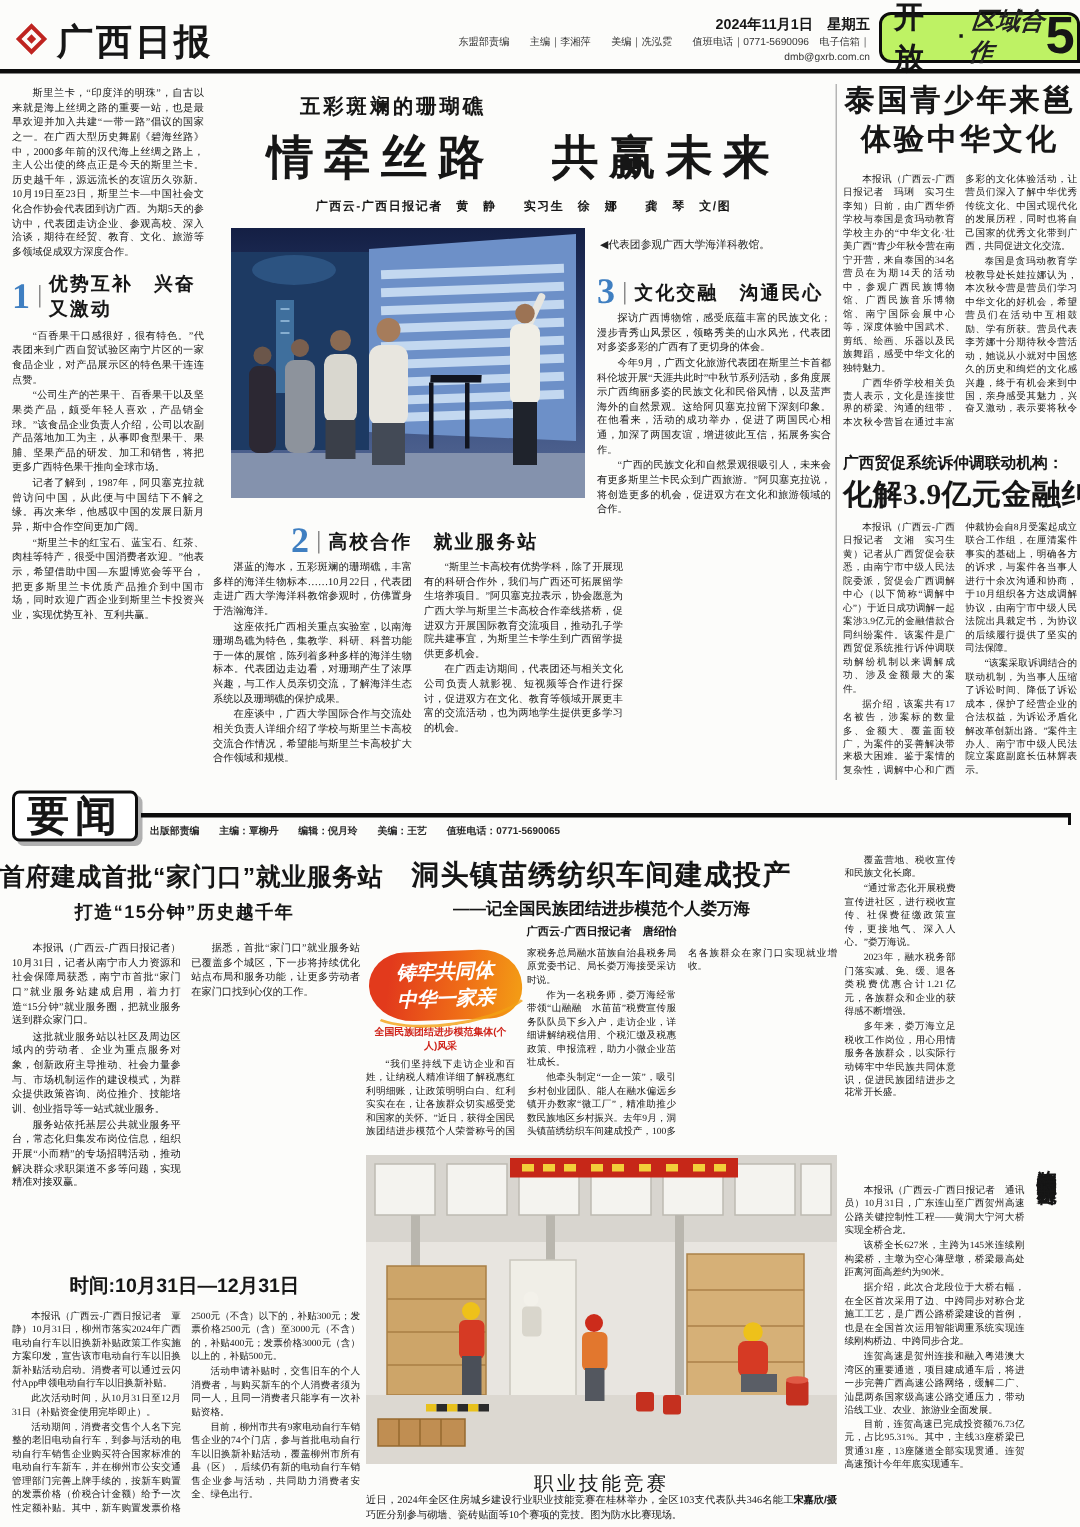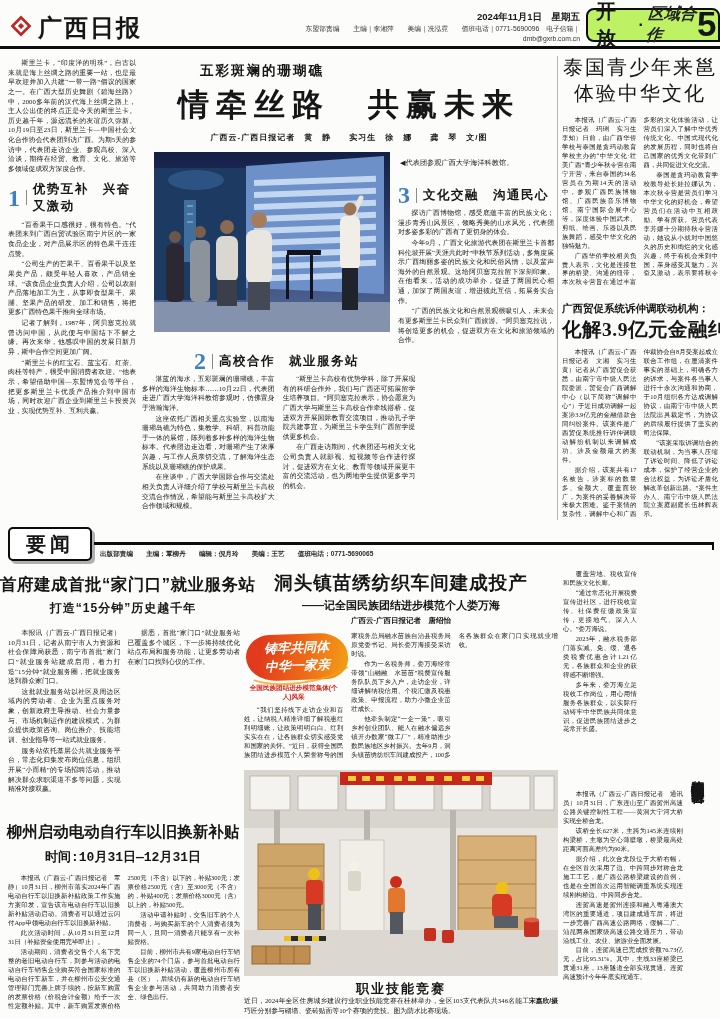"泰国青少年来邕" .sb-title { font-weight: 400 -> 700 }
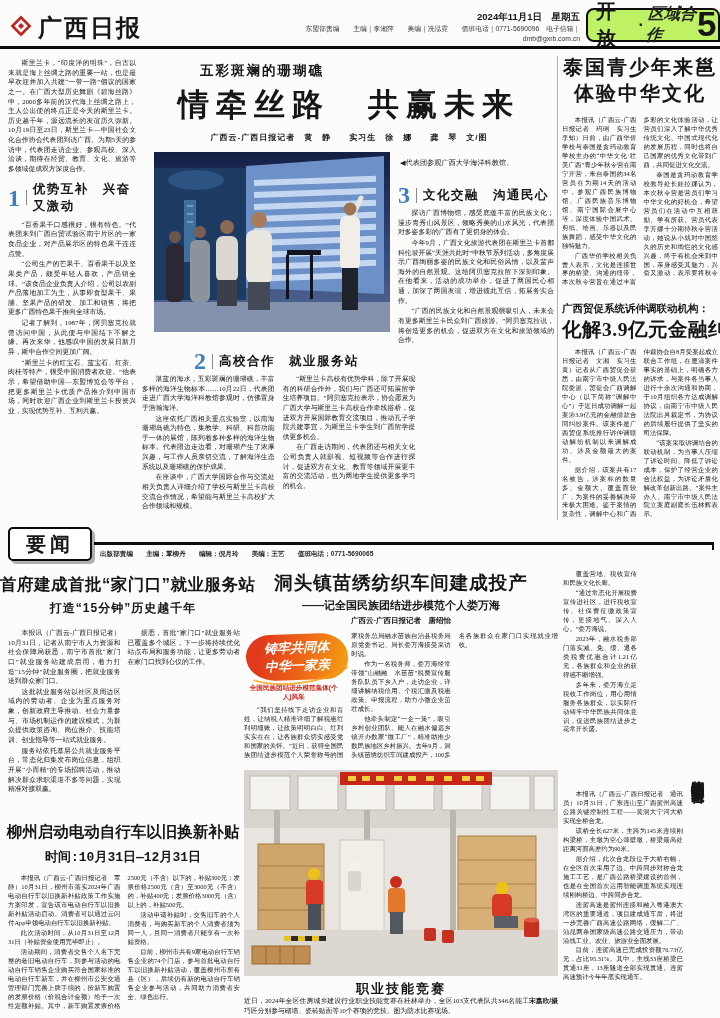"要闻" .yw-label { font-size: 20px -> 28px }
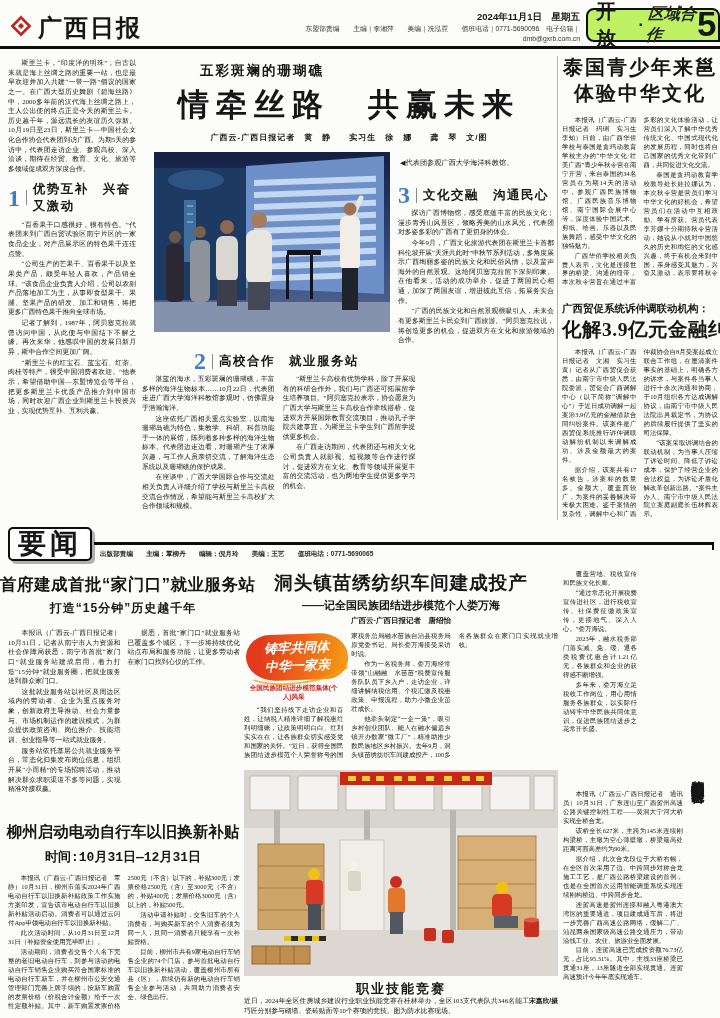"柳州启动电动自行车以旧换新补贴" div.abs { html: <div>柳州启动电动自行车以旧换新补贴</div> -> none }
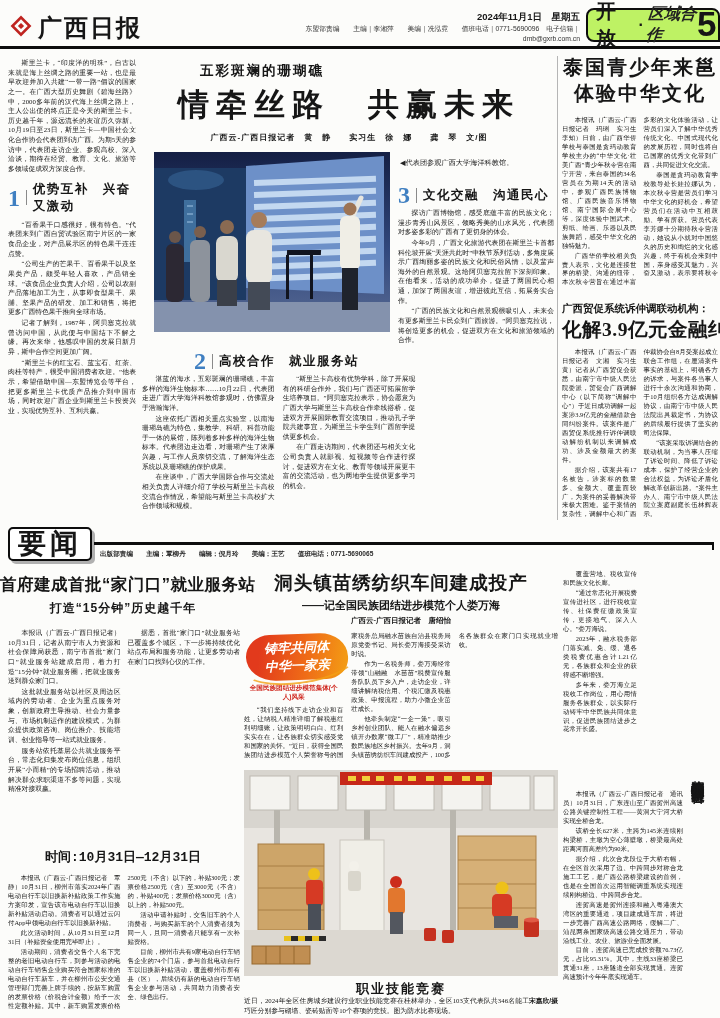"时间:10月31日—12月31日" .h-liu-sub { font-family: Liberation Mono, monospace -> none }
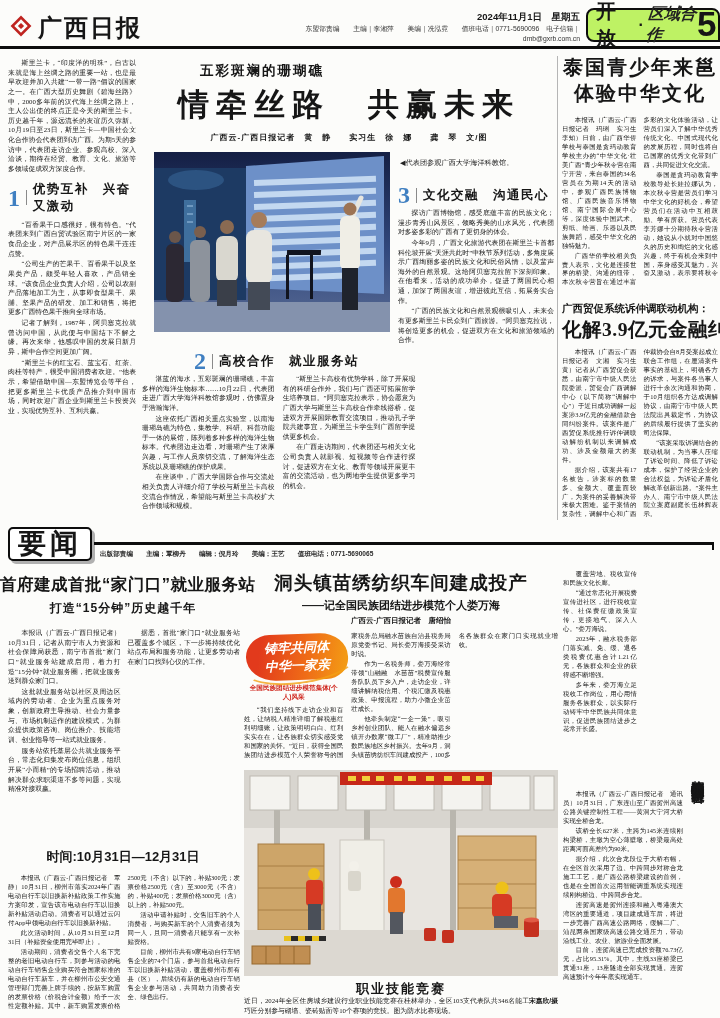"职业技能竞赛" .cap-title { font-weight: 700 -> 400 }
